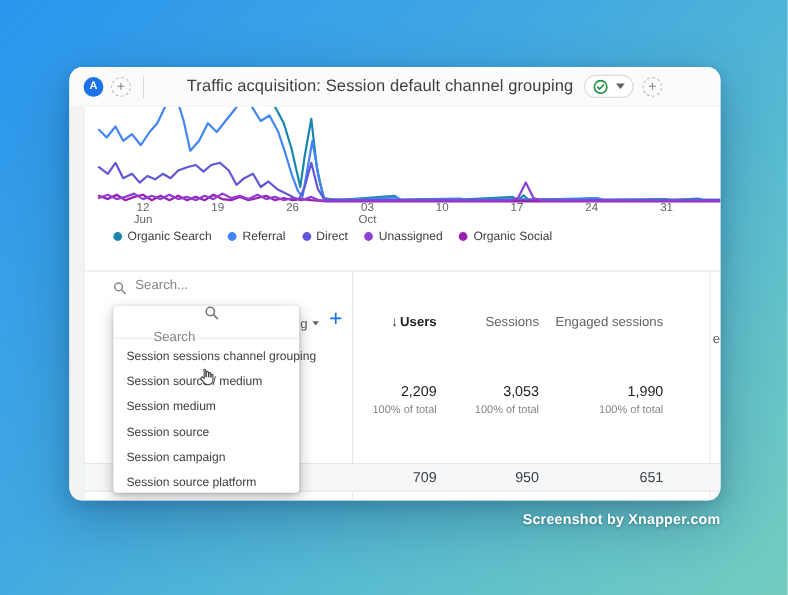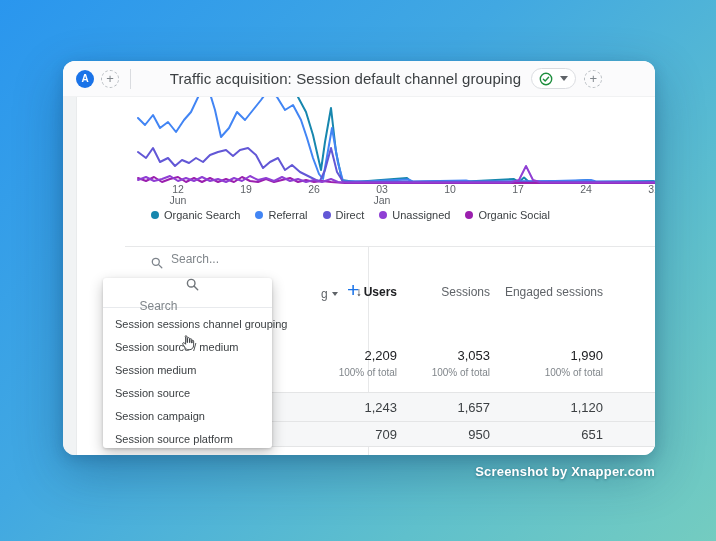"12" .panel { margin-left: 48px -> none }
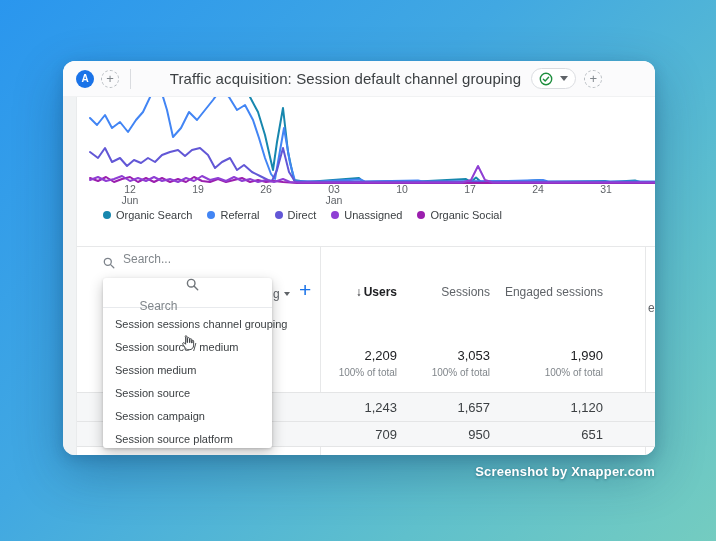"Jan" div { text: Jan -> Oct }
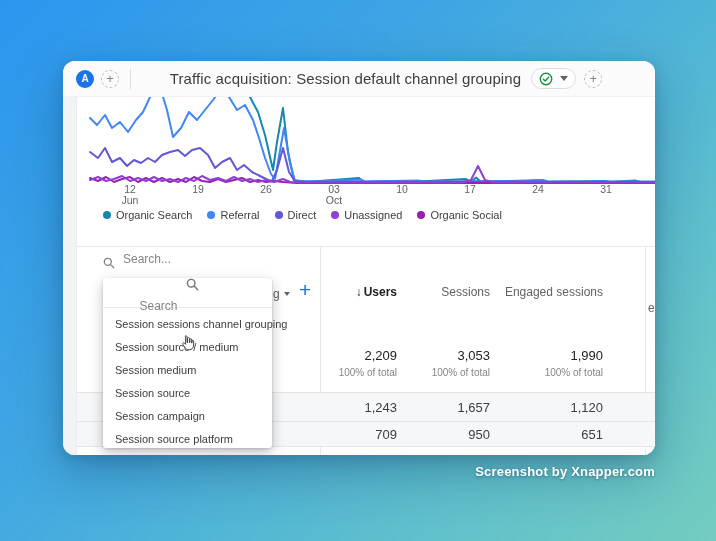"1,243" div.data-row { html: <div> <span>1,243</span> <span>1,657</span> <span>1,120</span> </div> -> none }
